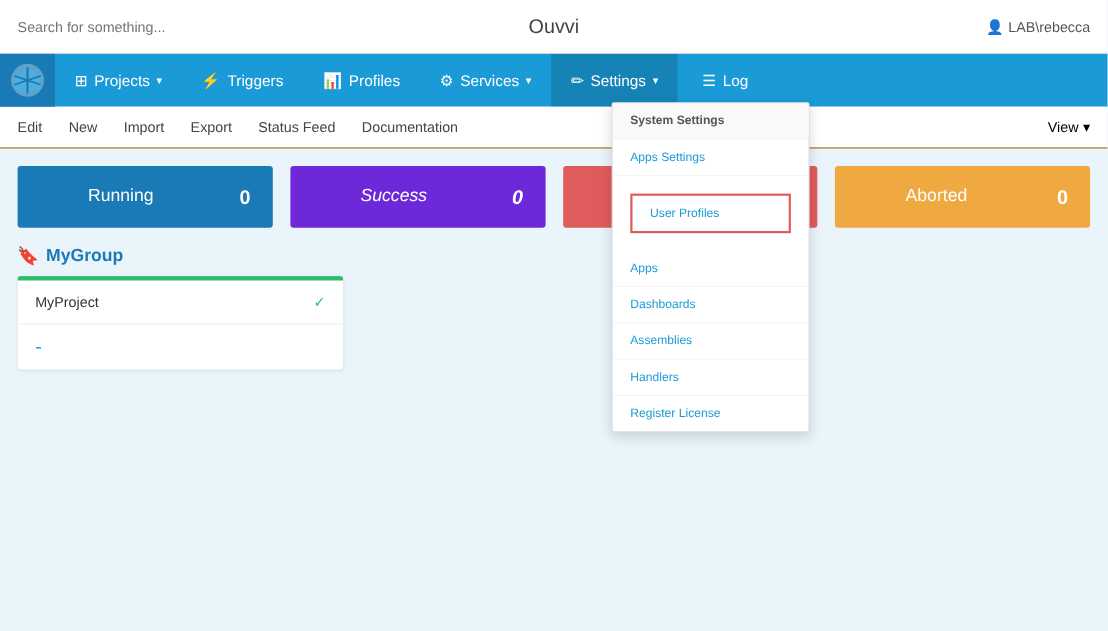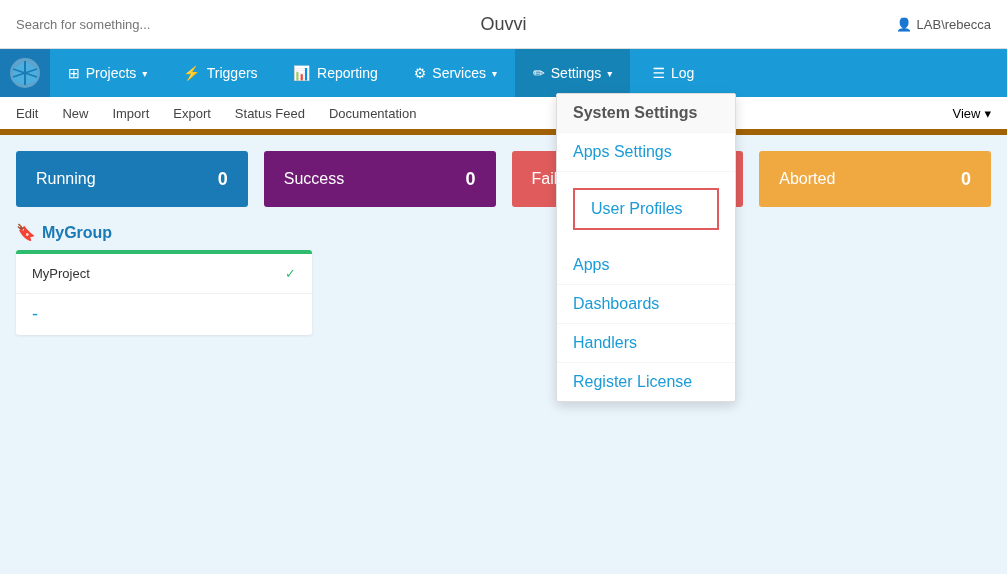"Reporting" span { text: Reporting -> Profiles }
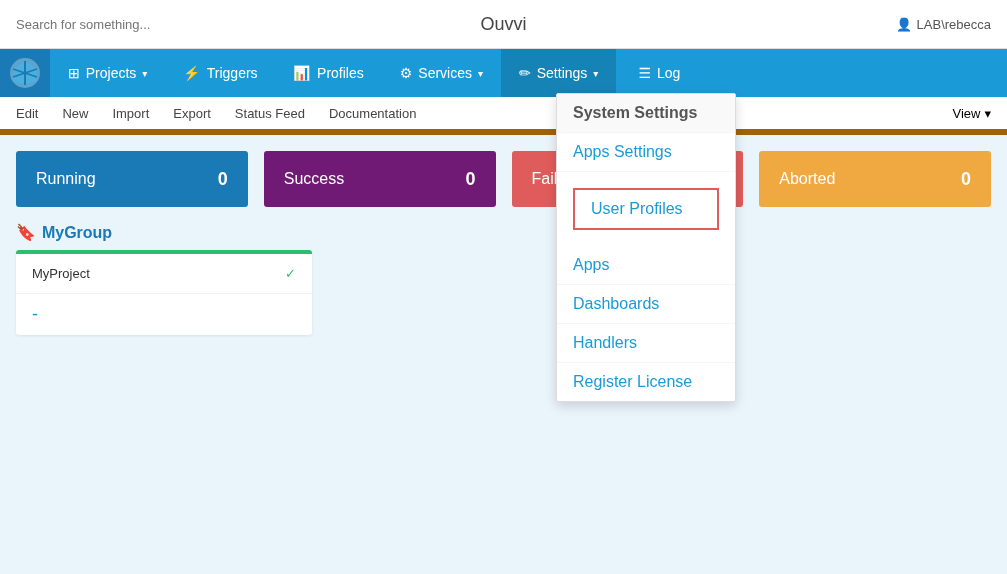"Edit" .toolbar { border-bottom: 6px solid #a16207 -> 1px solid #a16207 }
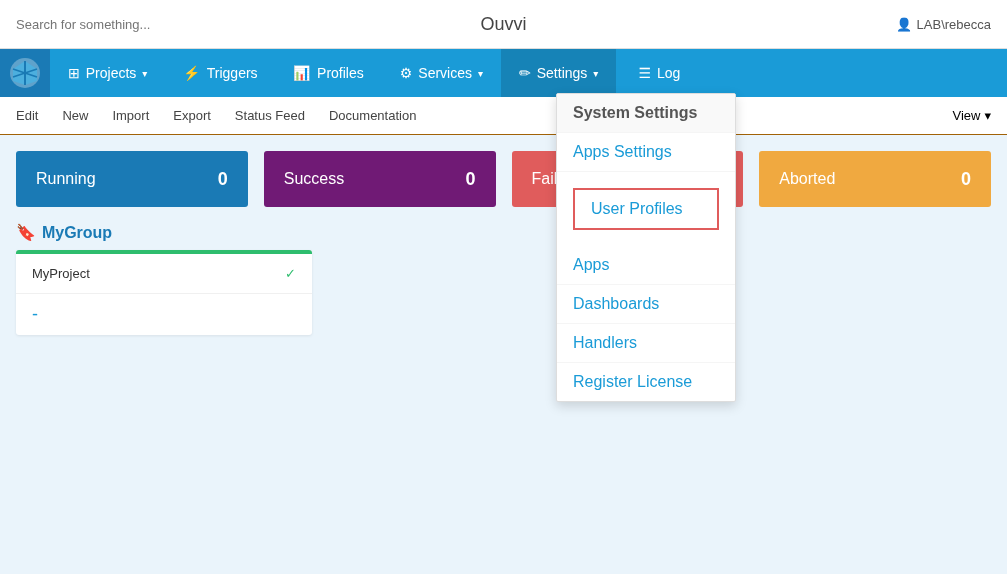"System Settings" .dropdown-item { font-size: 16px -> 11px }
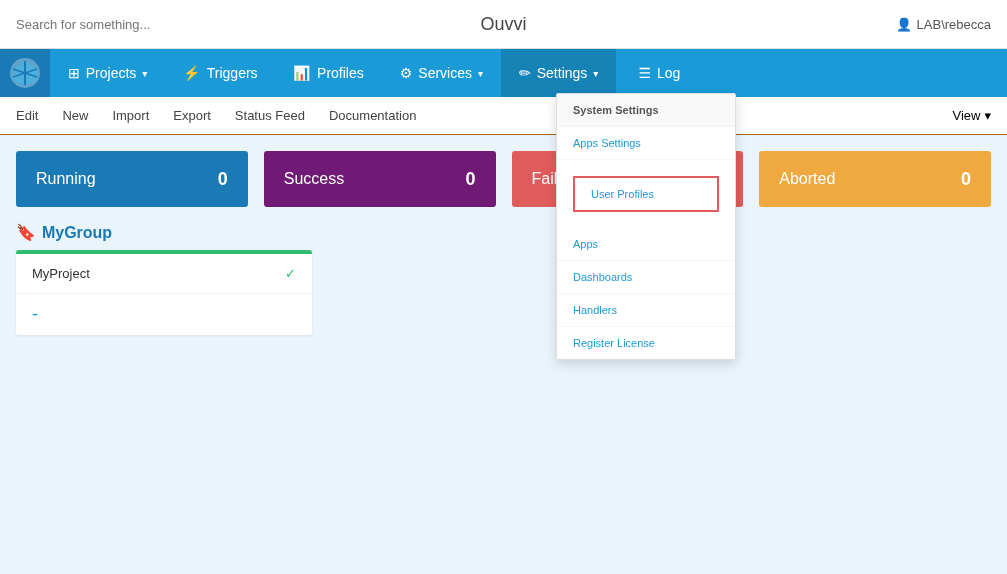"Running" .card-label { margin-left: none -> 44px }
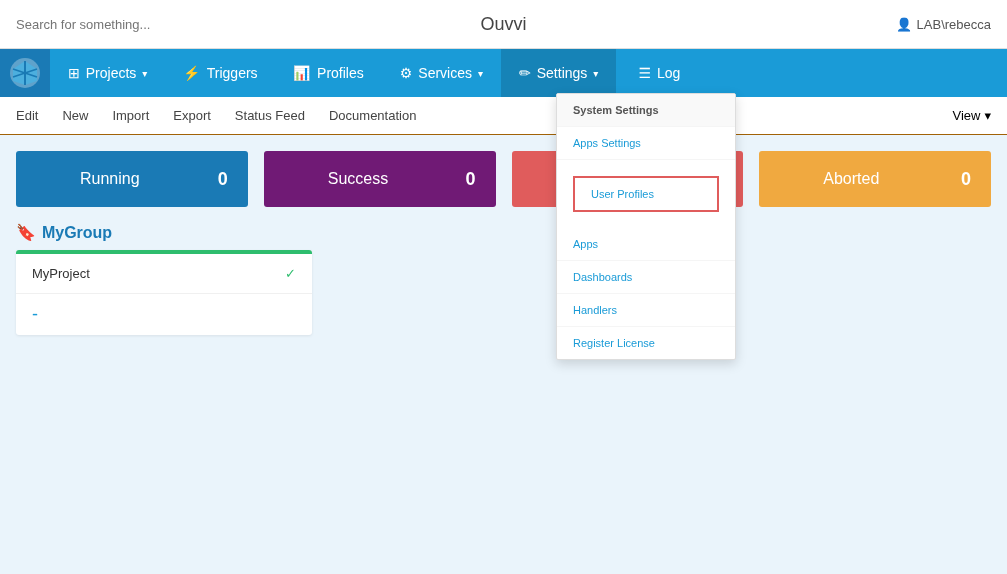"Success" .card-success { background: #701a75 -> #6d28d9; font-style: none -> italic }
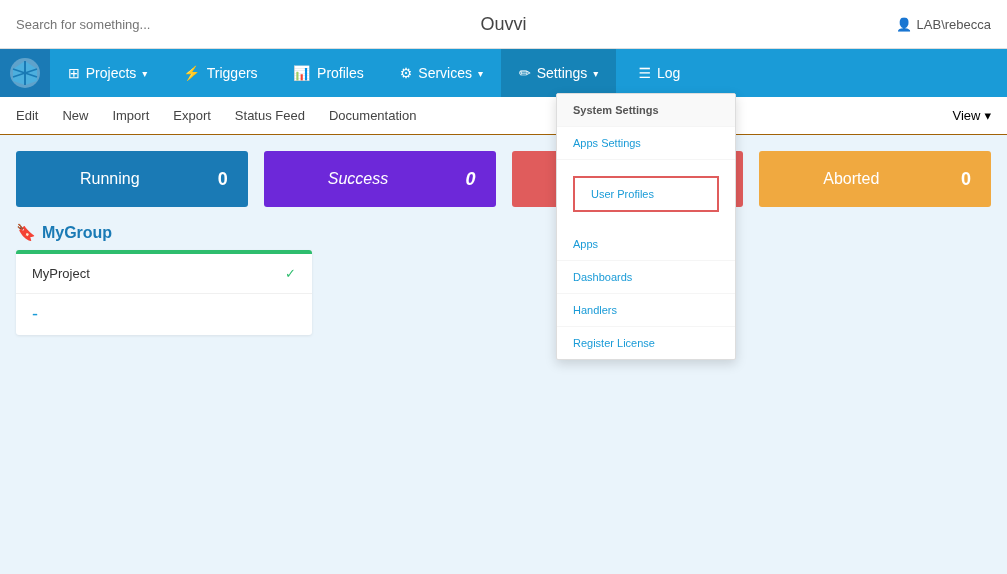"Assemblies" div.dropdown-item { html: none -> <div>Assemblies</div> }
